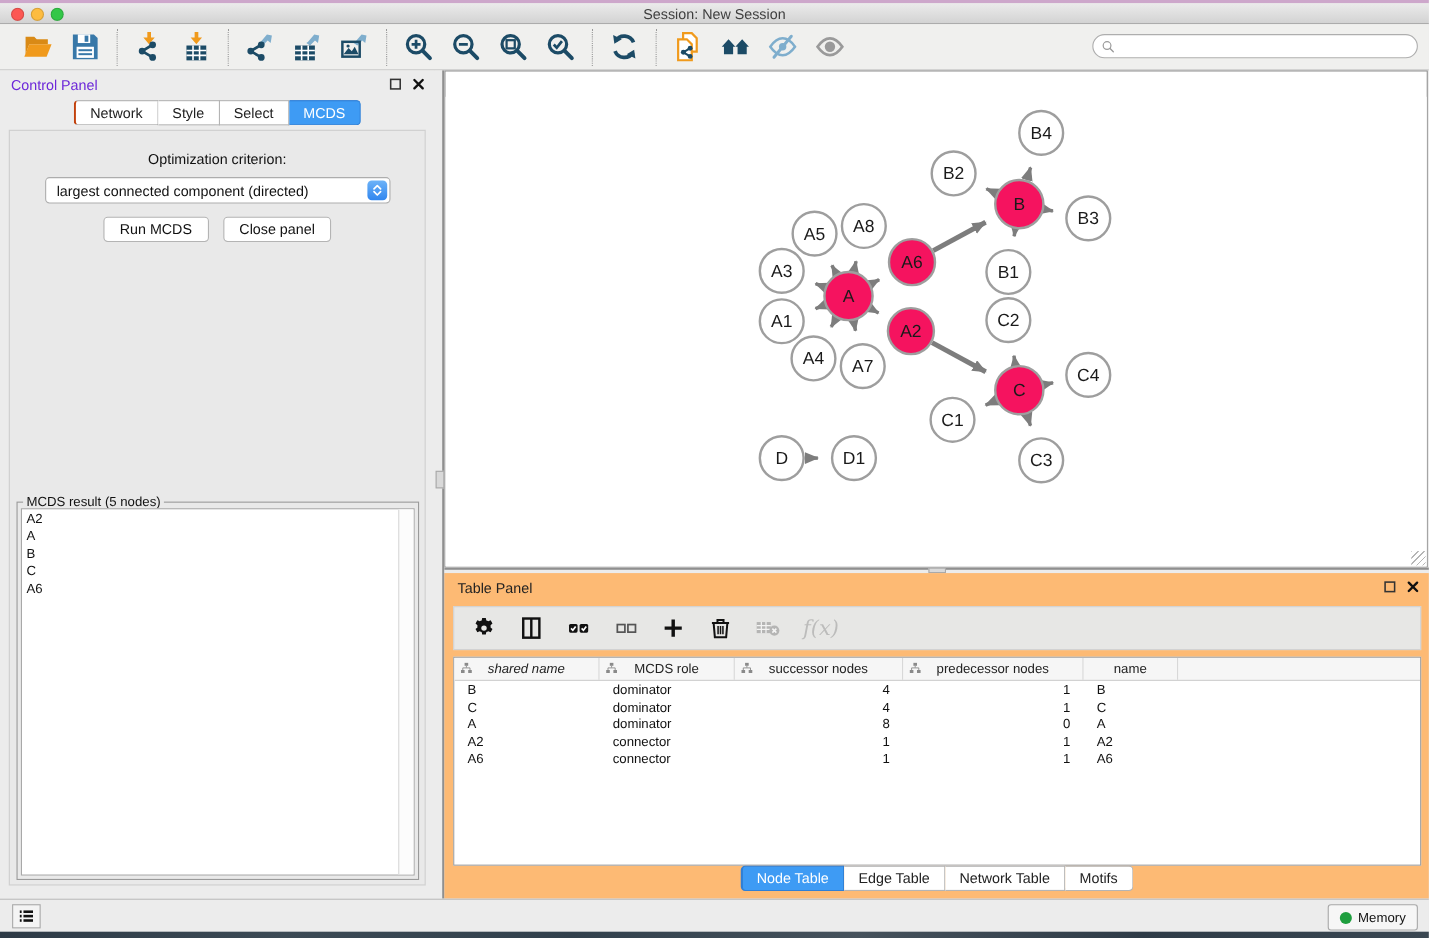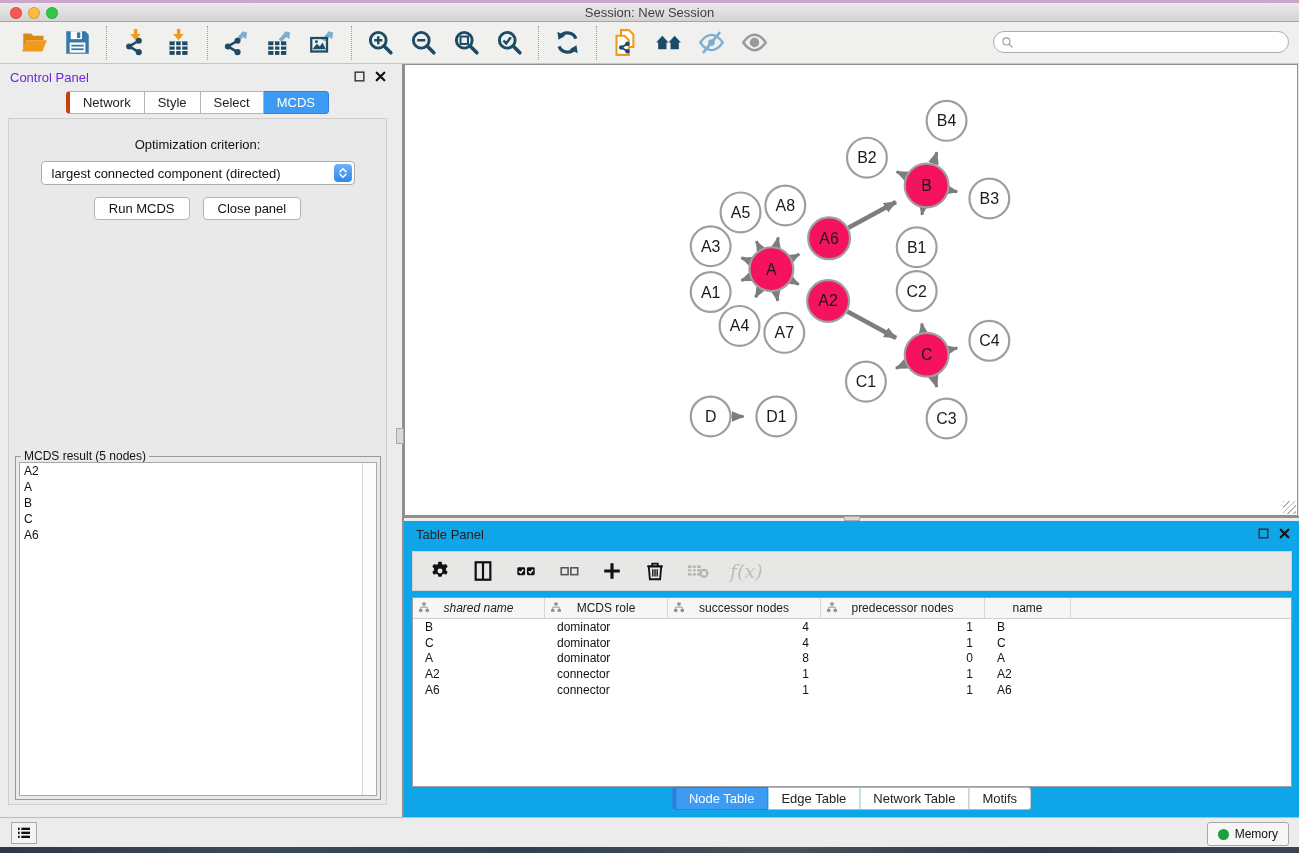"Network" .seg-tab:first-child { border-left: 4px solid #c2410c -> 2px solid #c2410c }
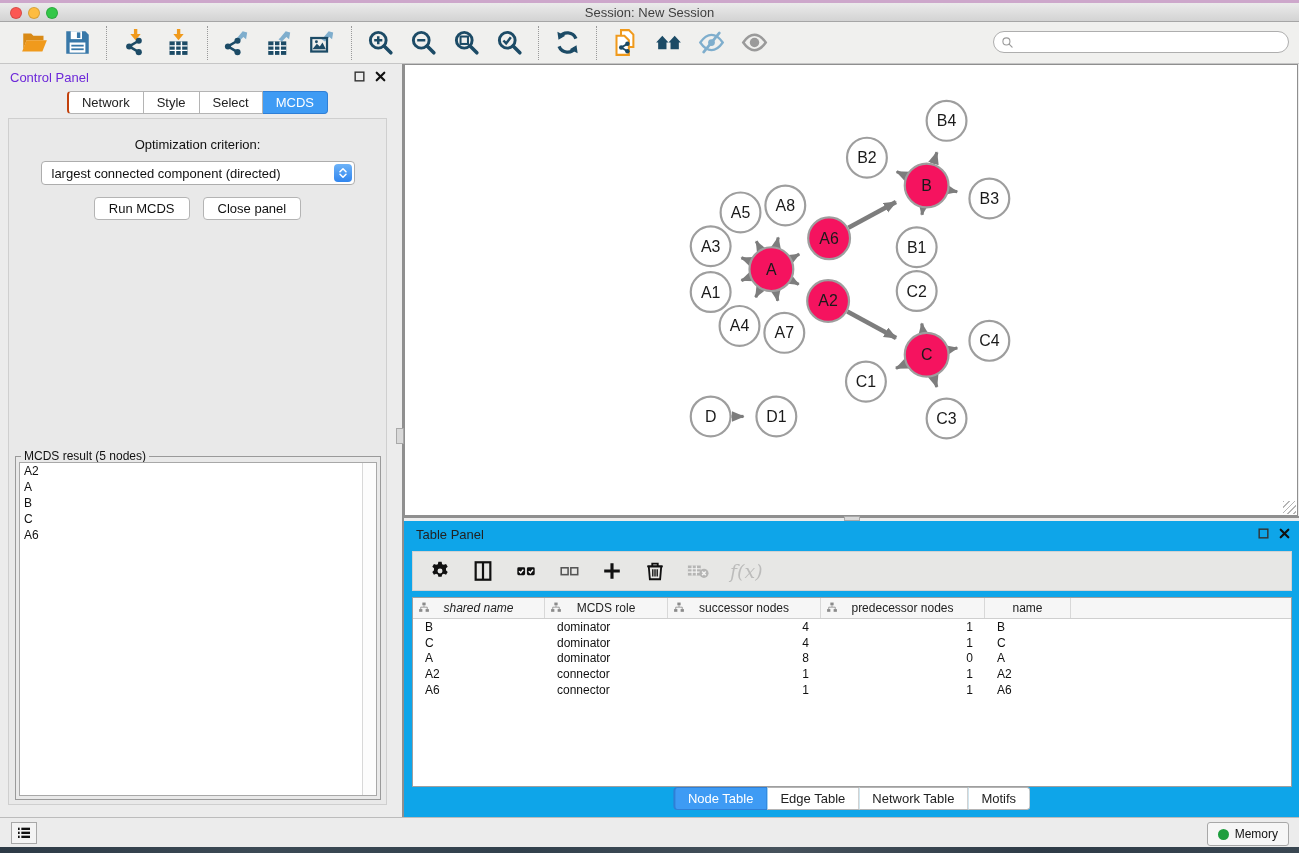"Table Panel" .table-panel { background: #0ea5e9 -> #fdba74 }
